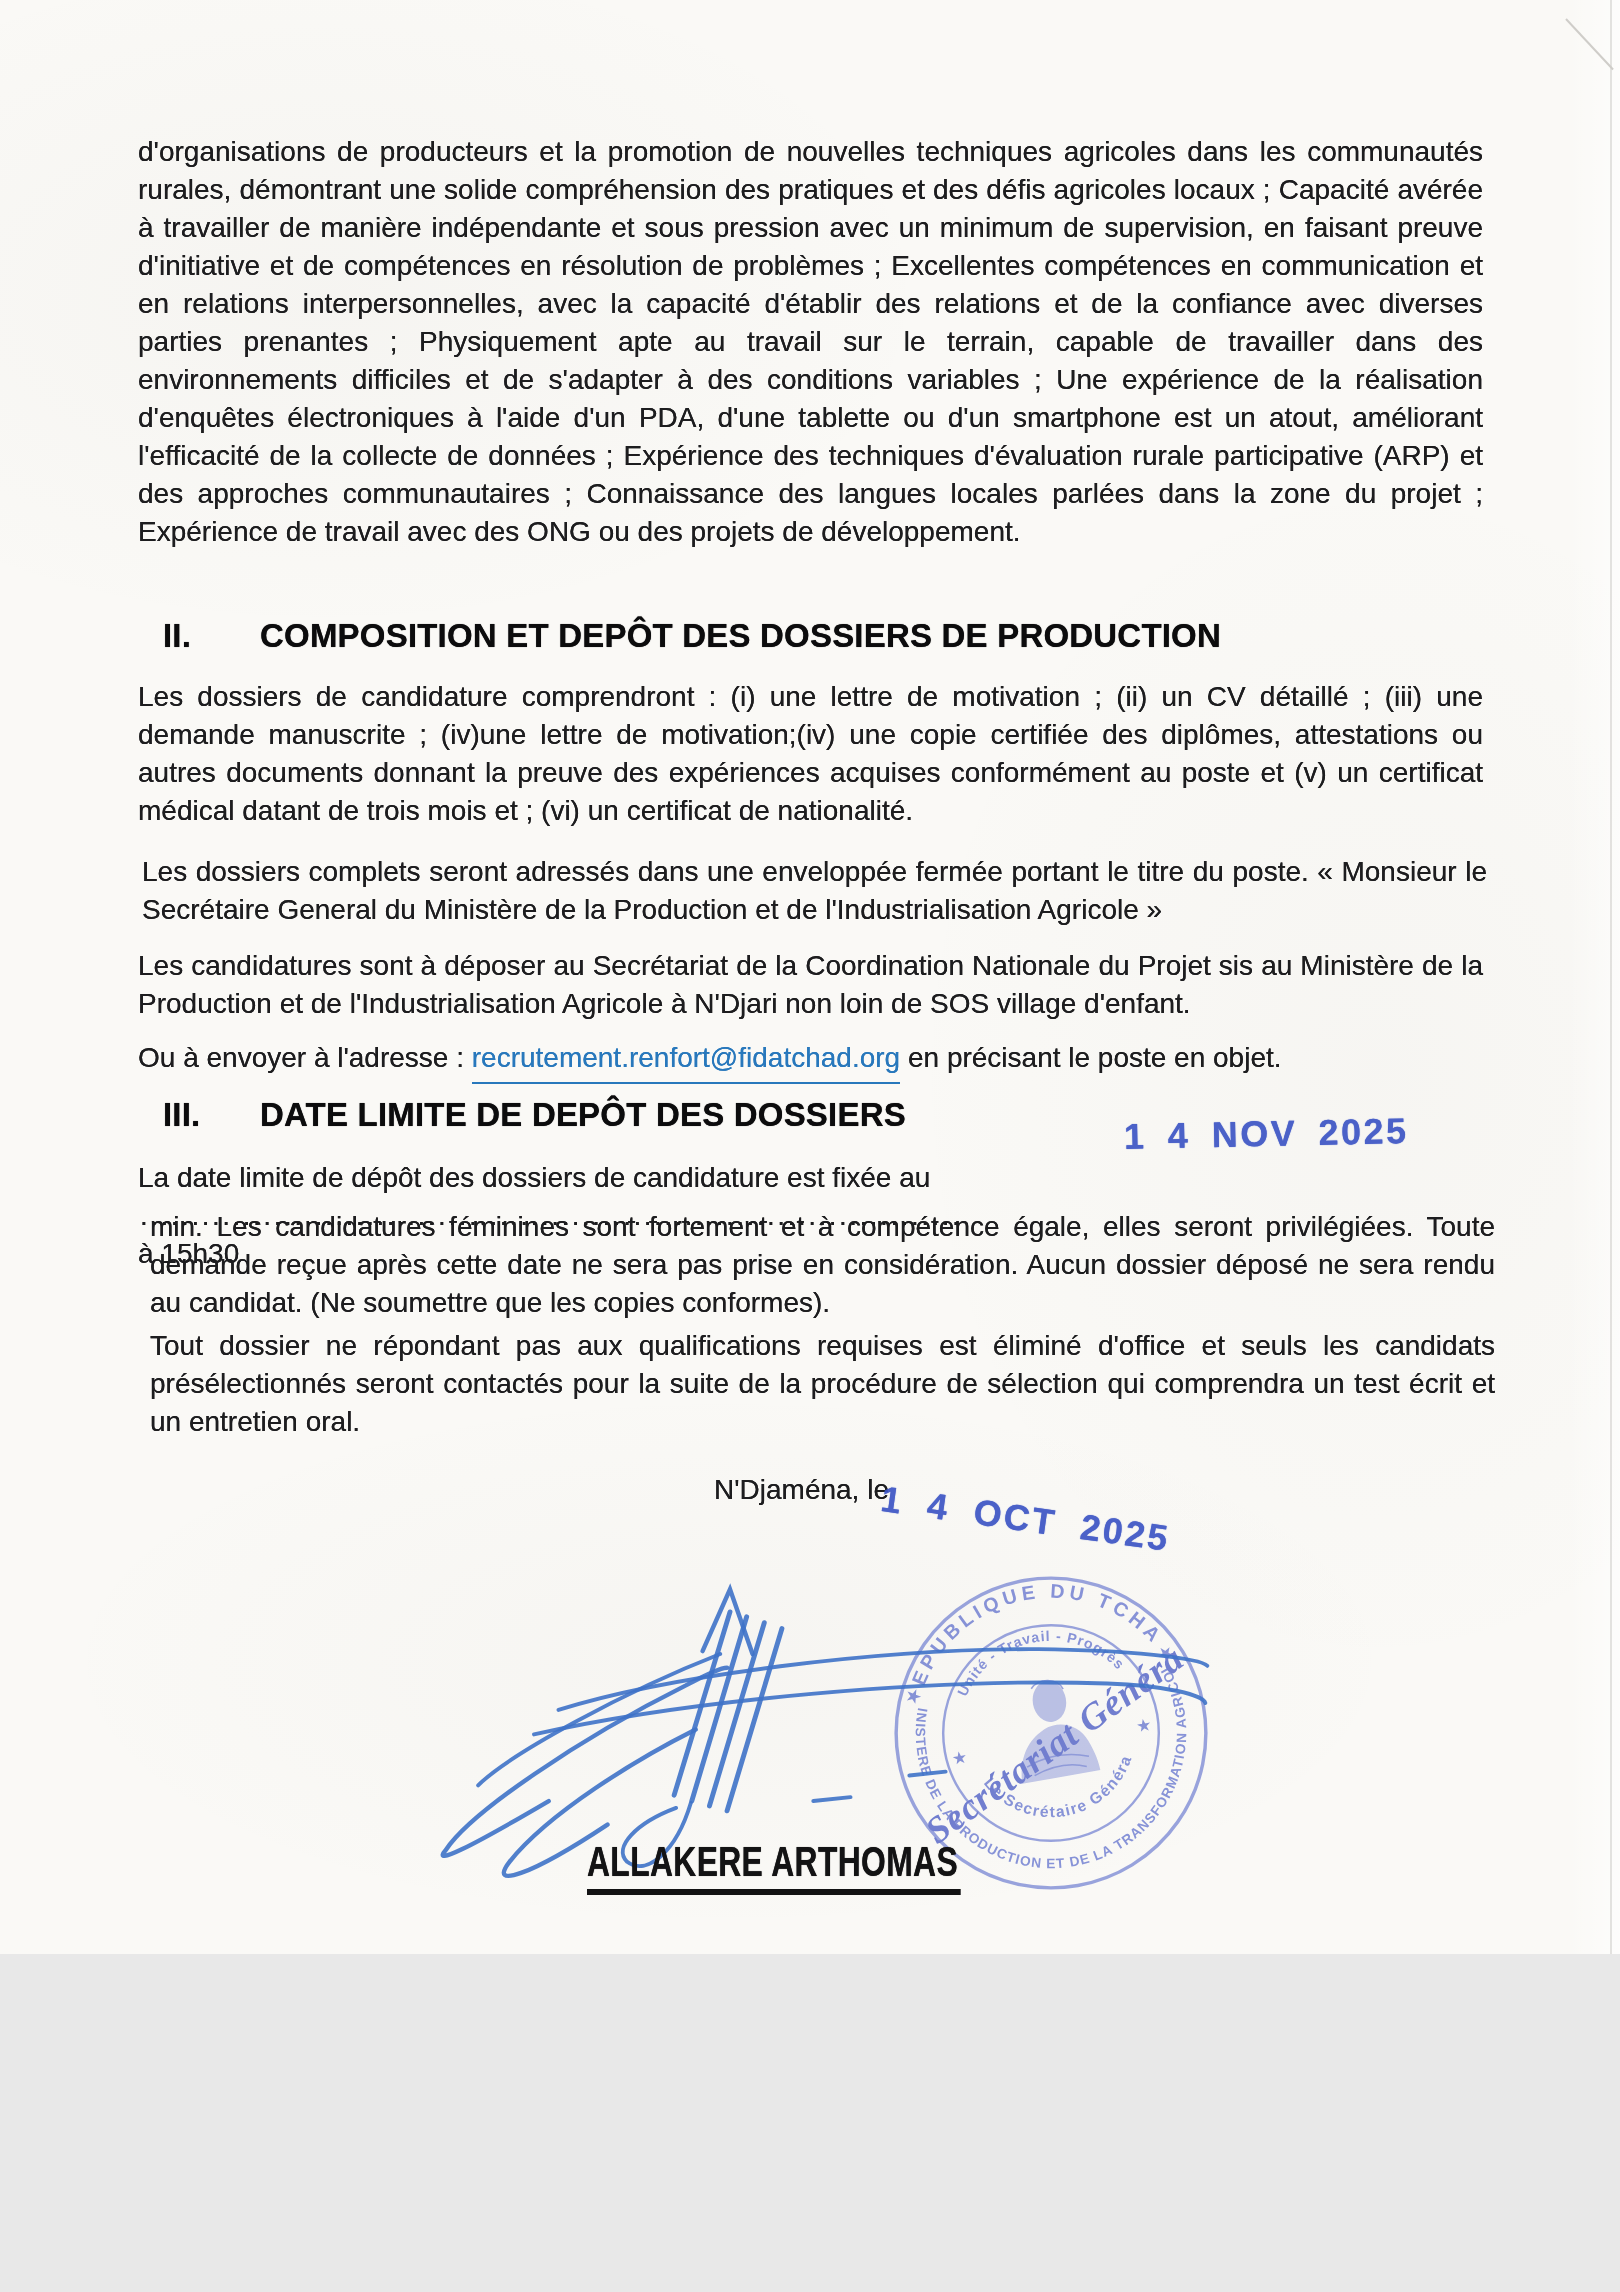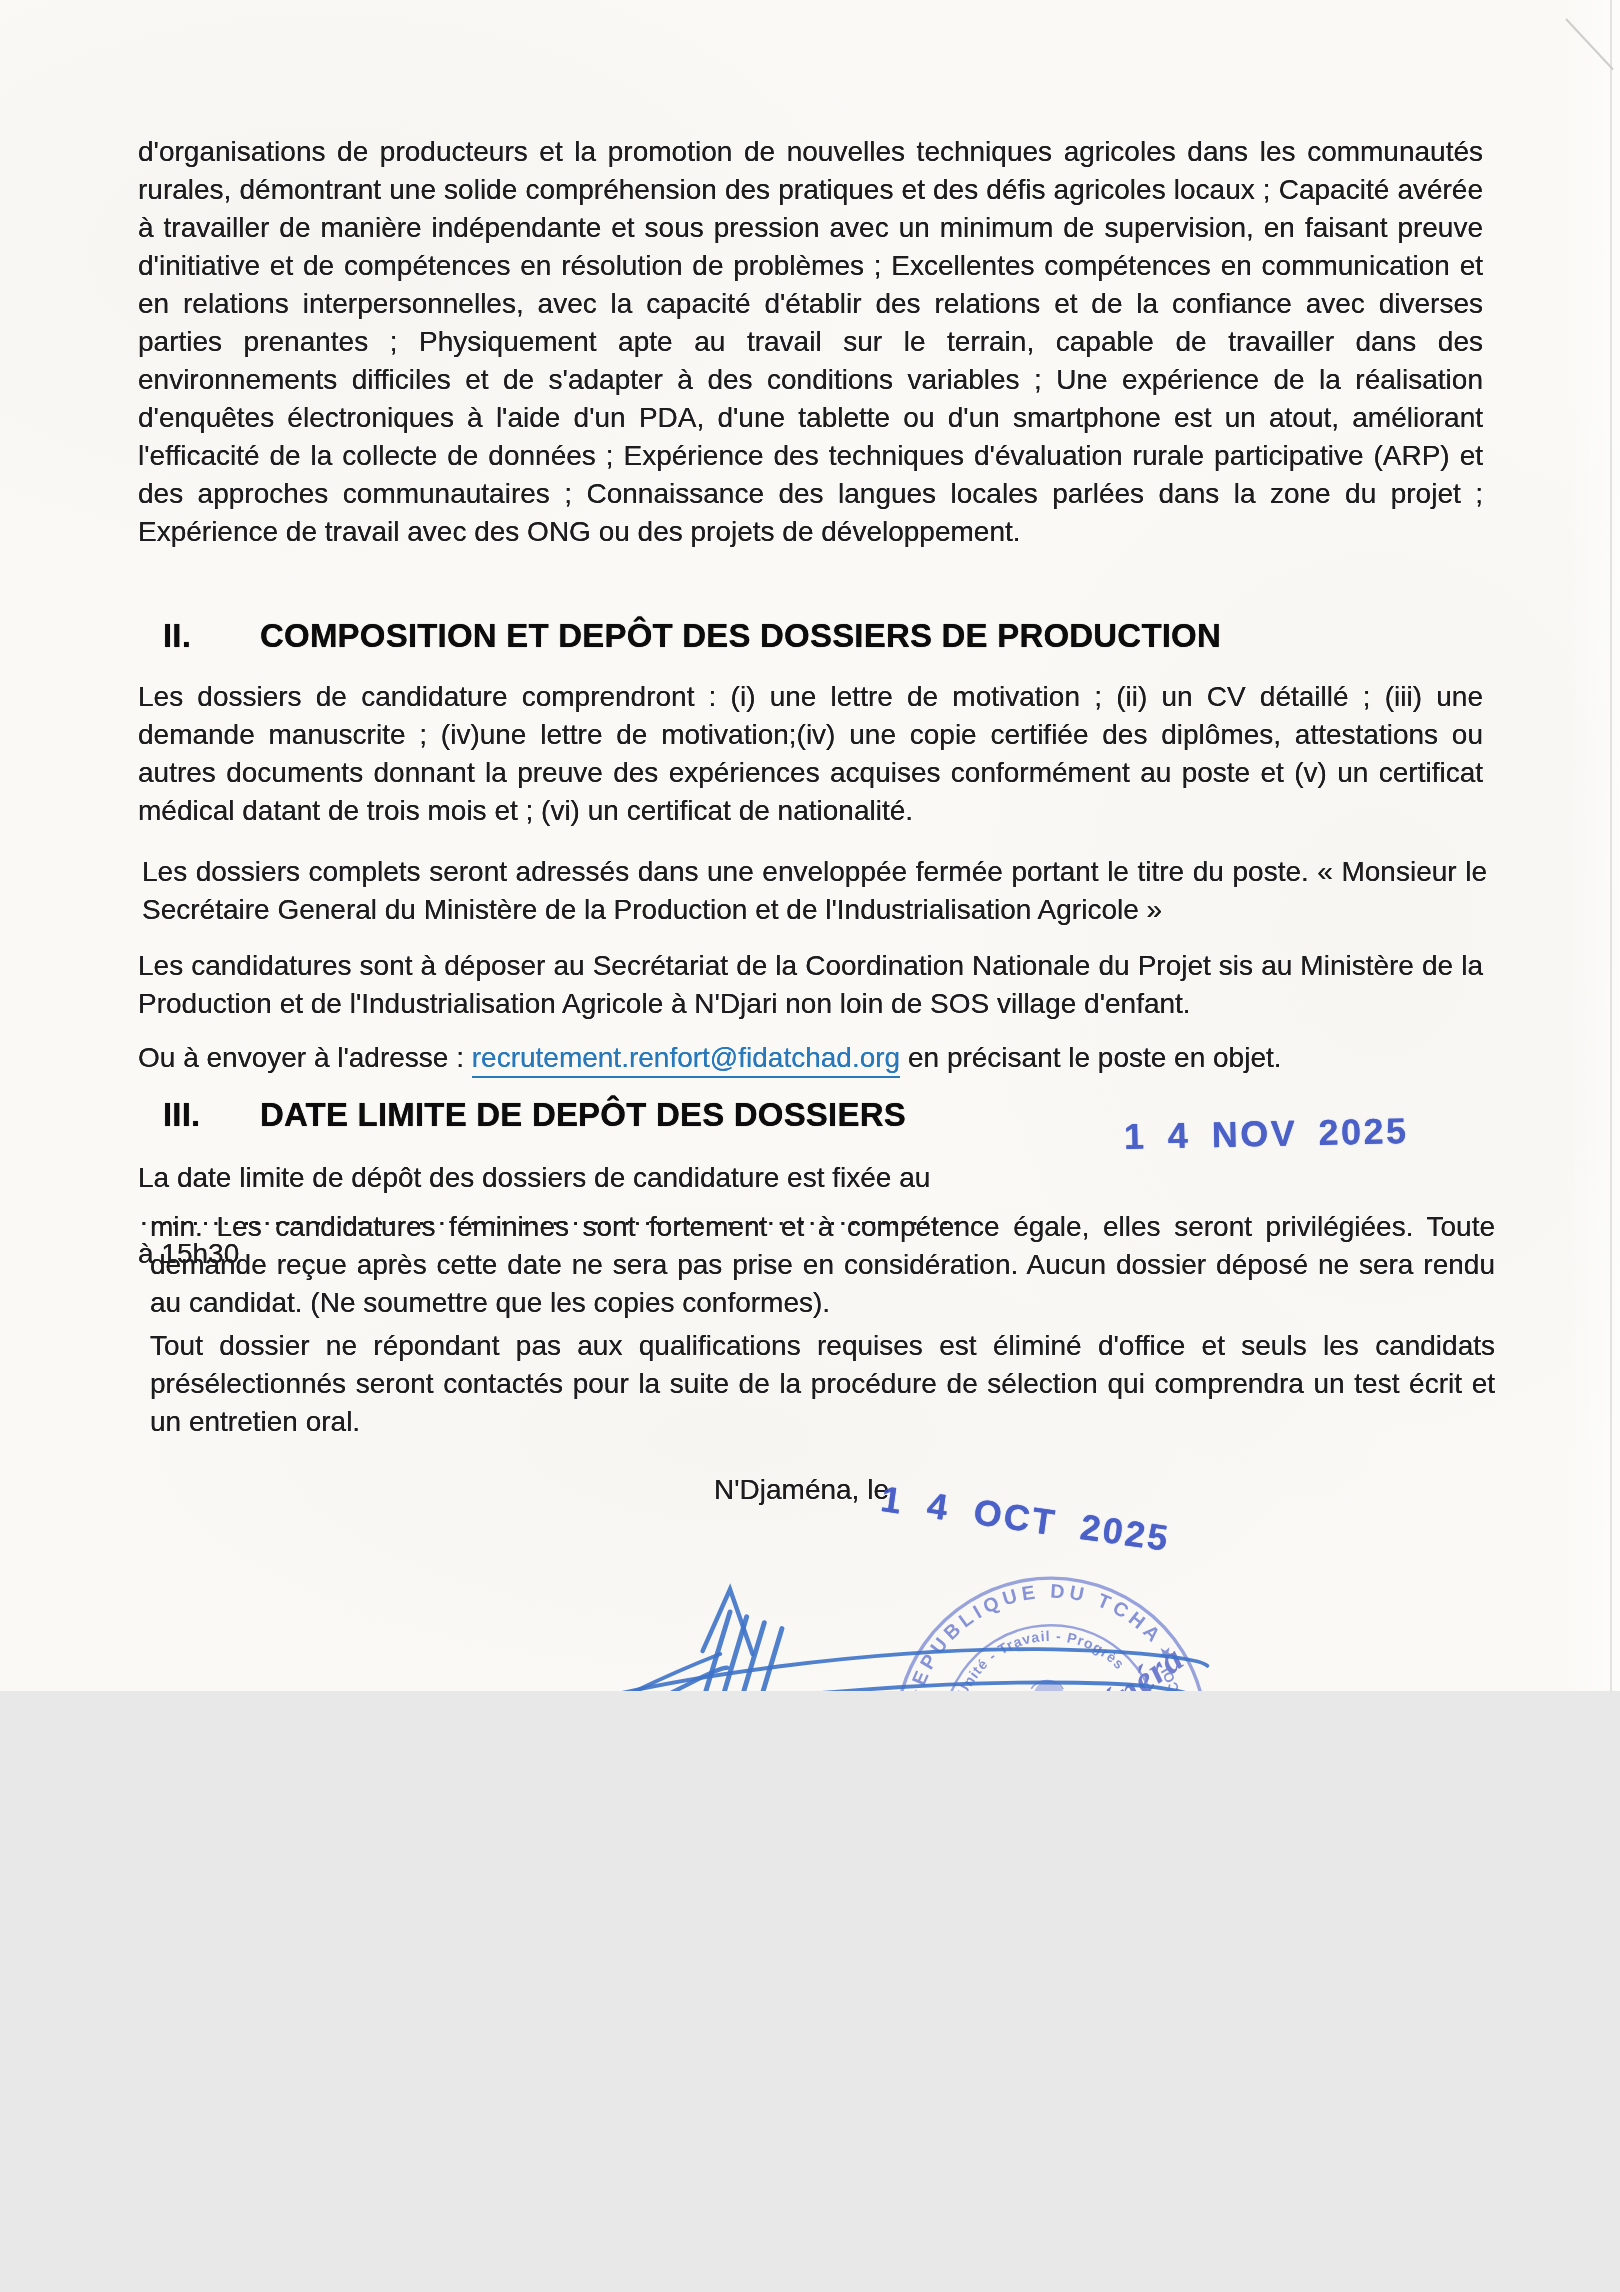"d'organisations de producteurs et la" .page { height: 1691px -> 1954px }
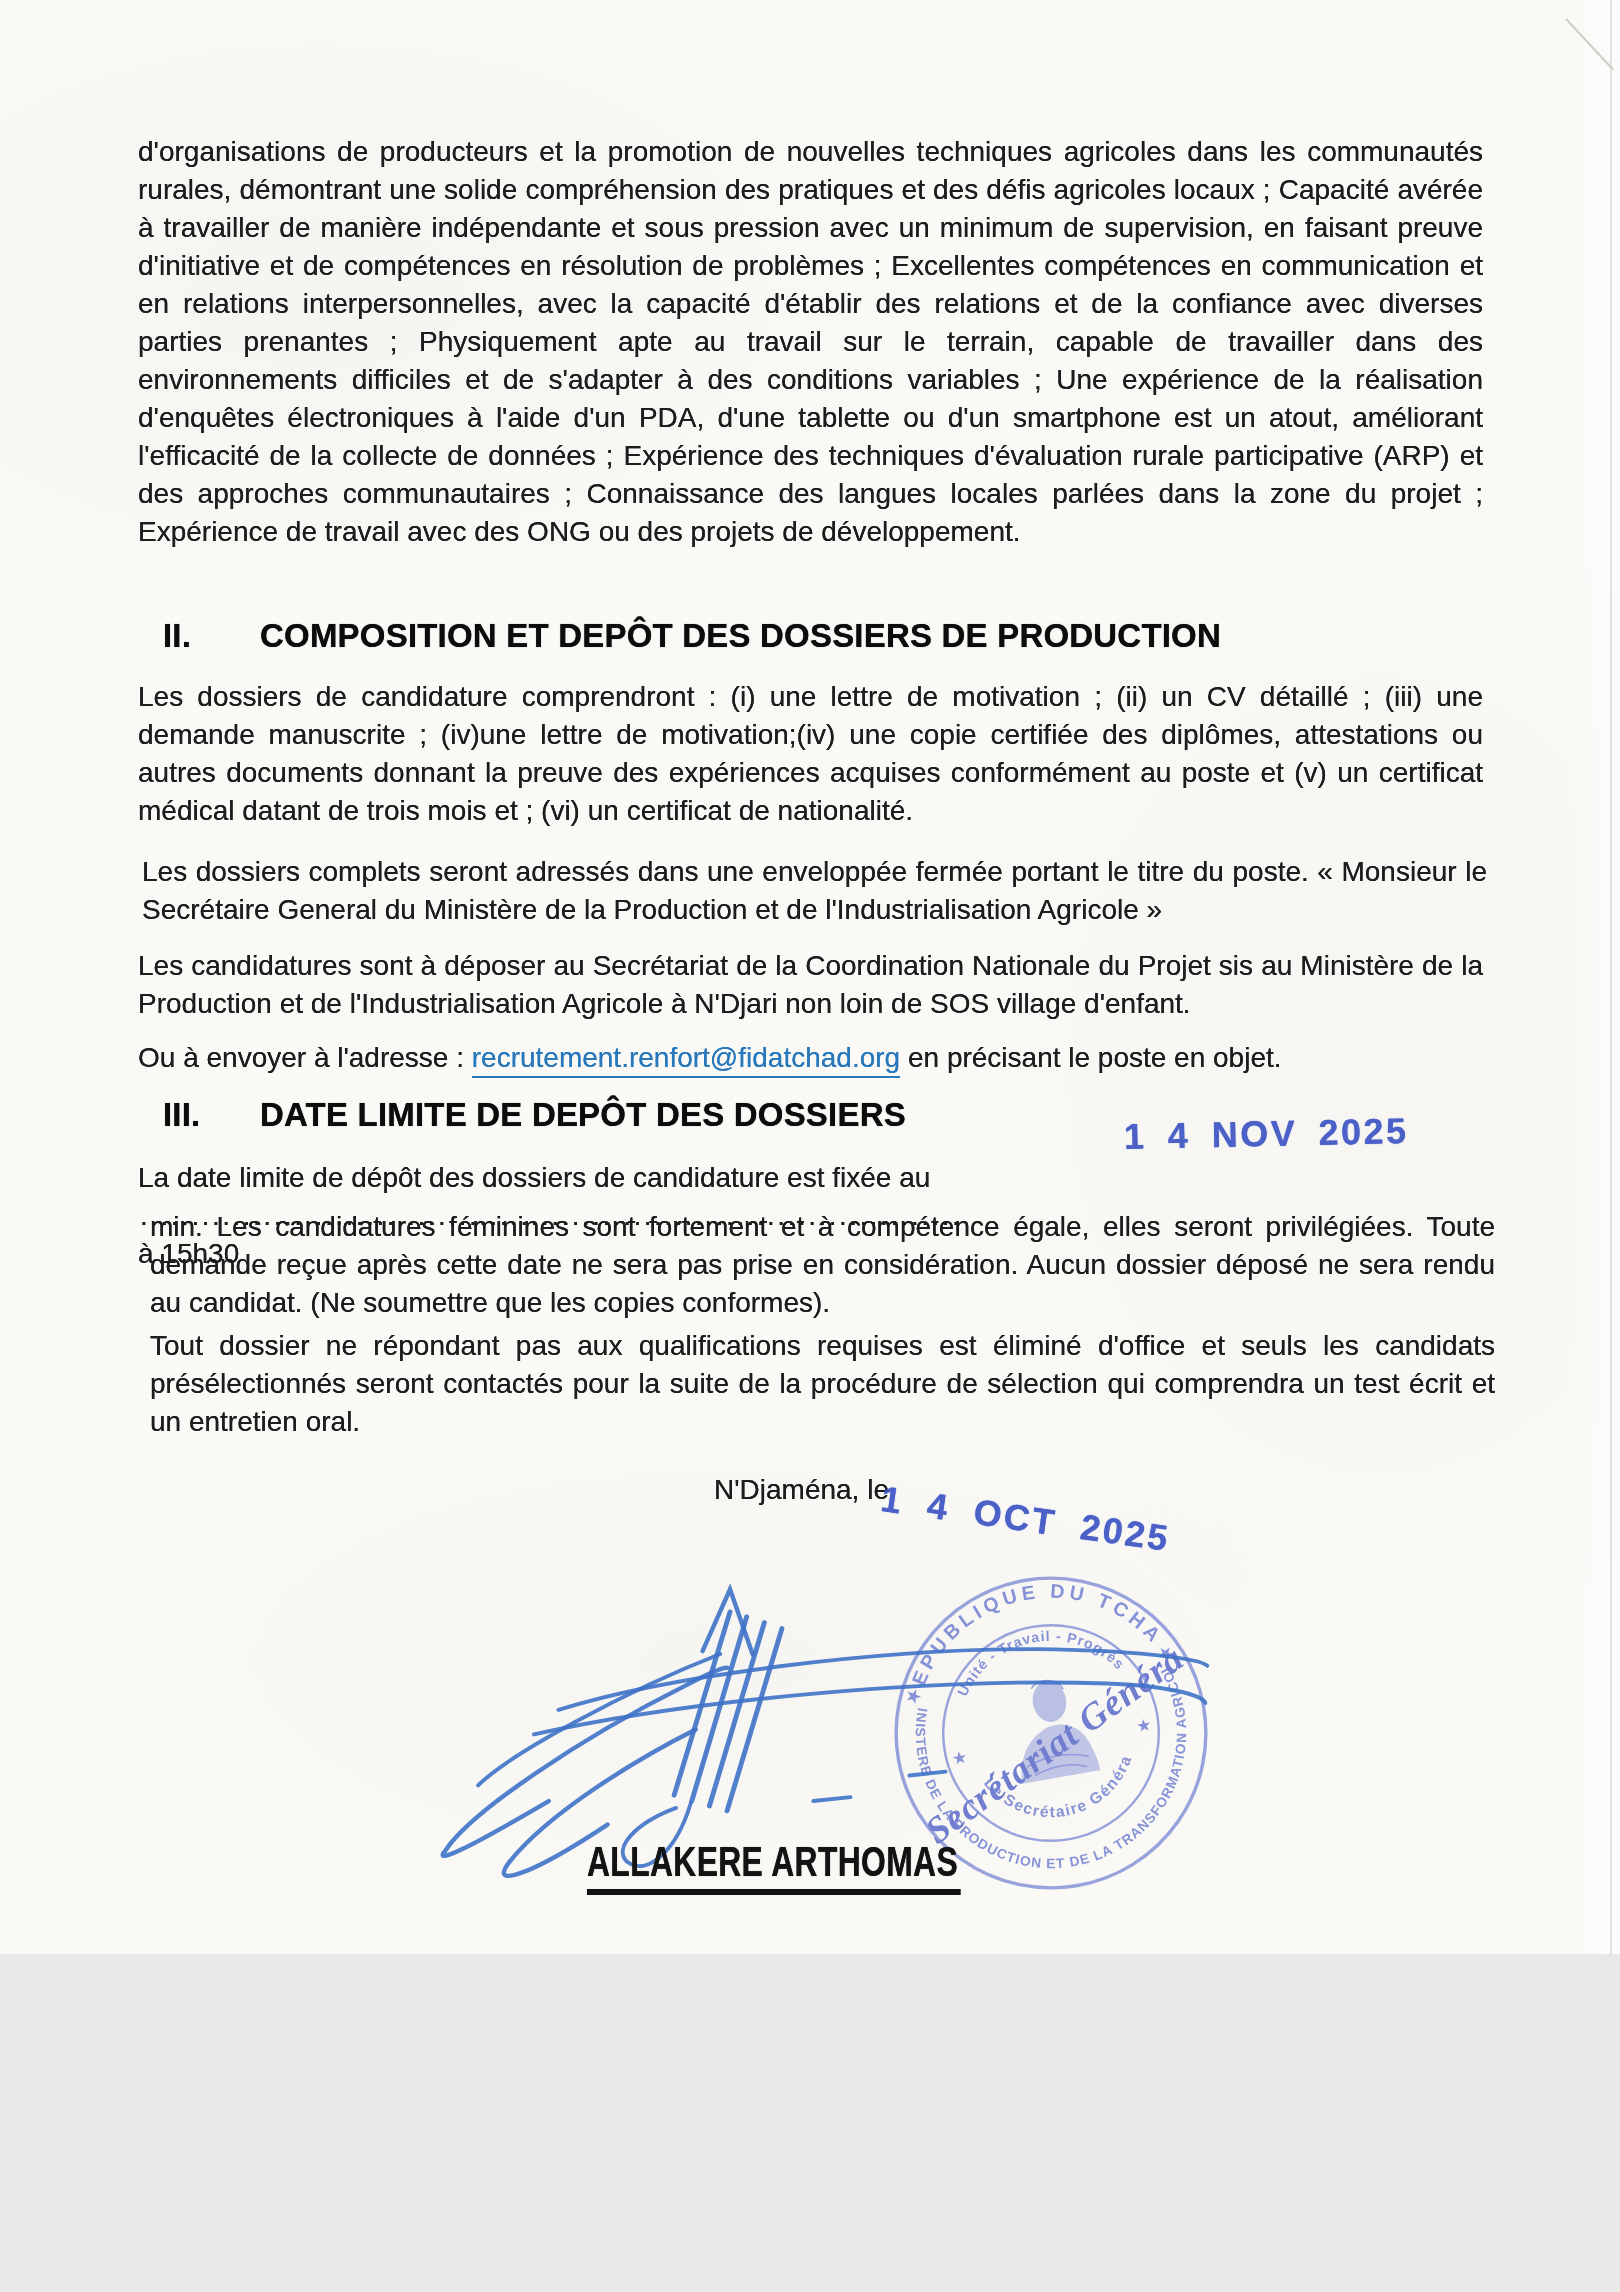"recrutement.renfort@fidatchad.org" .email-link { padding-bottom: 3px -> 9px }
